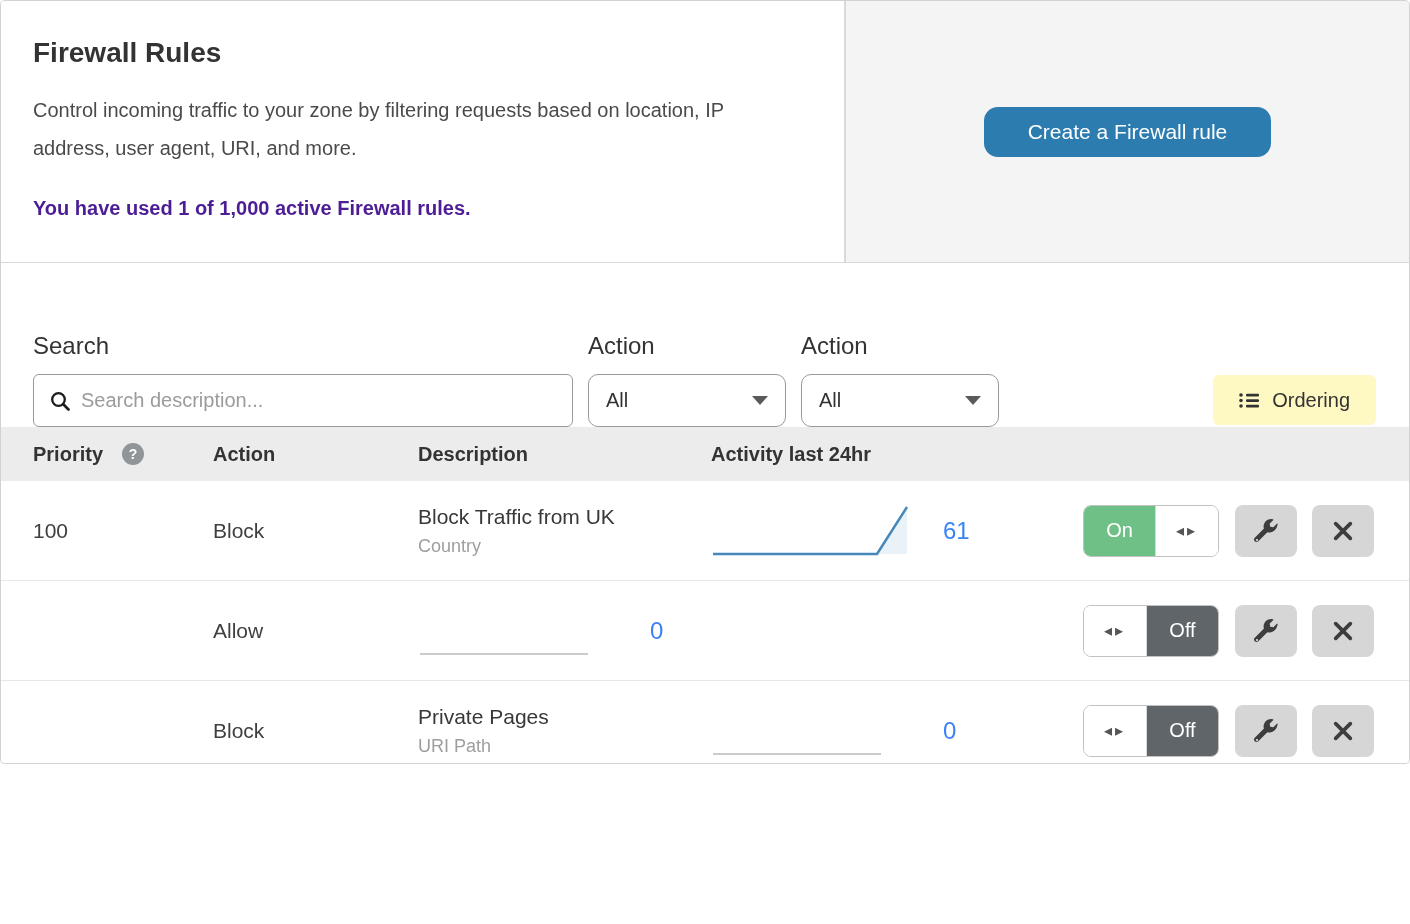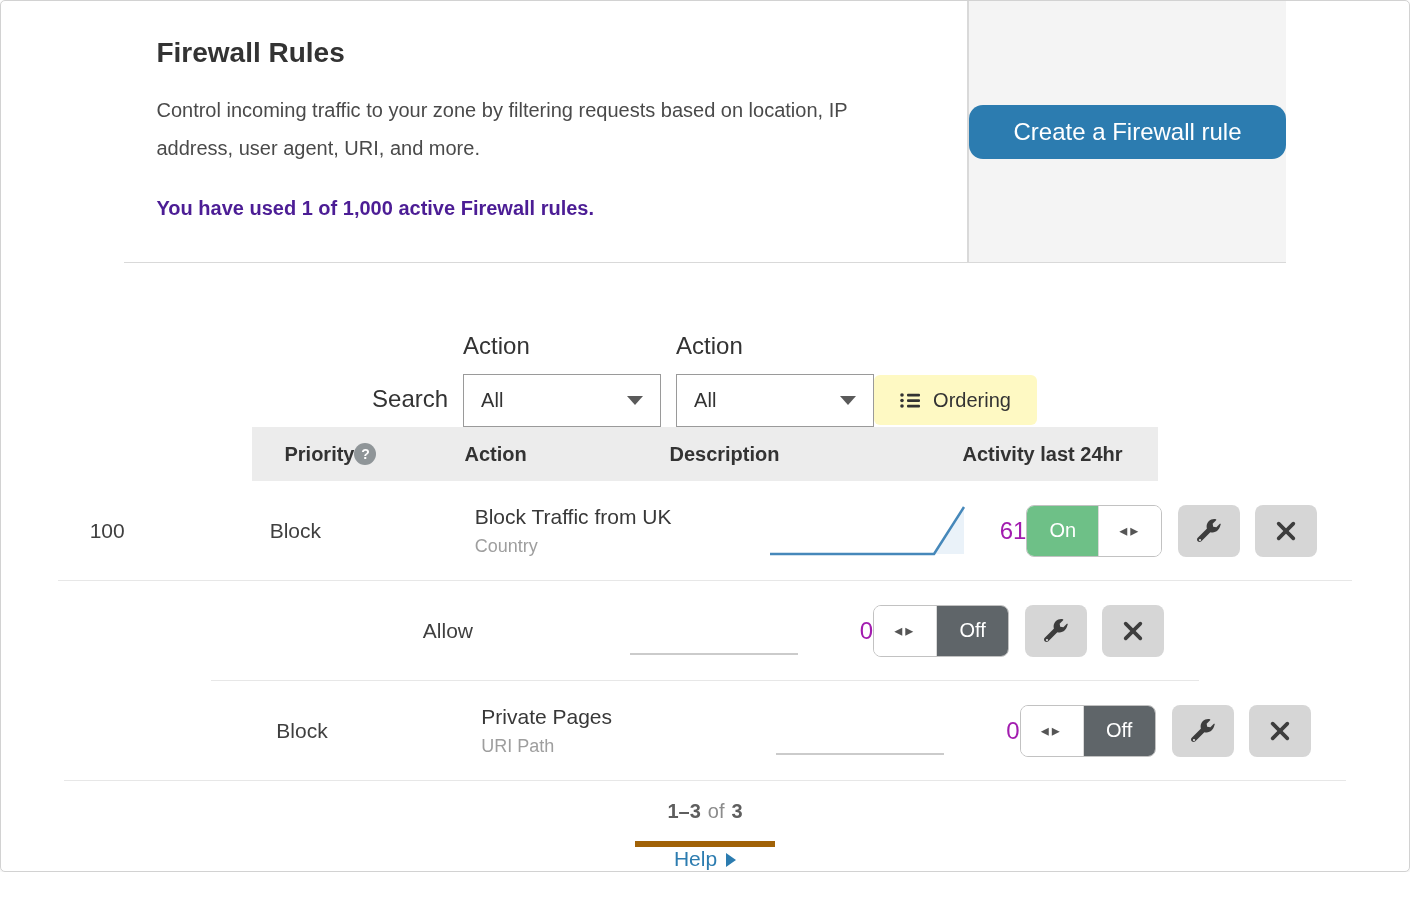"Firewall Rules" .app { align-items: center -> none; height: 872px -> 764px }
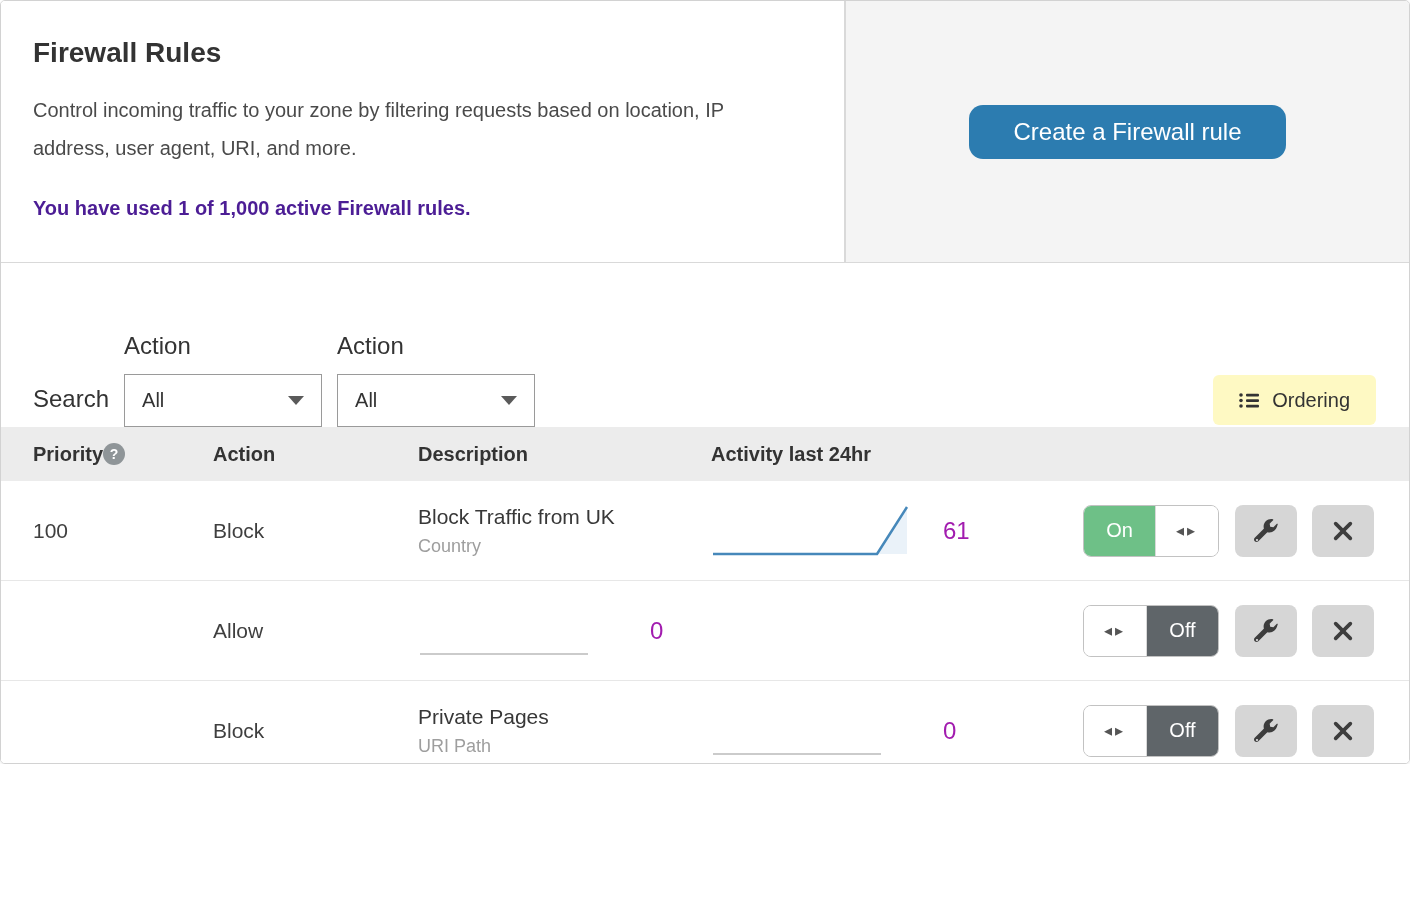"Create a Firewall rule" .btn-primary { font-size: 24px -> 21px }
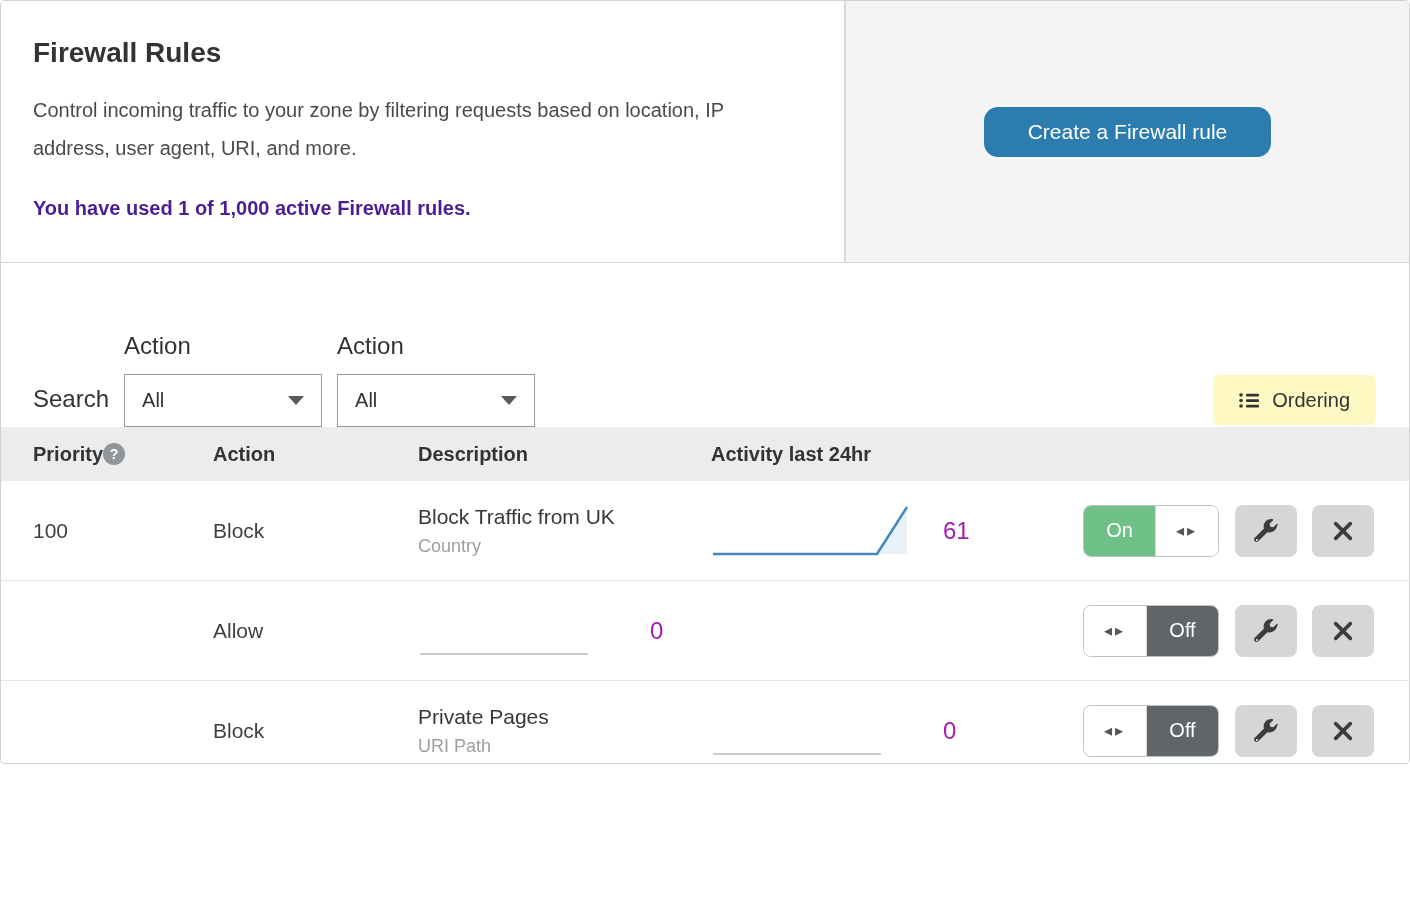"Search description..." div.search-wrap { html: none -> <div> <svg> <circle></circle> <line></line> </svg> <input> </div> }
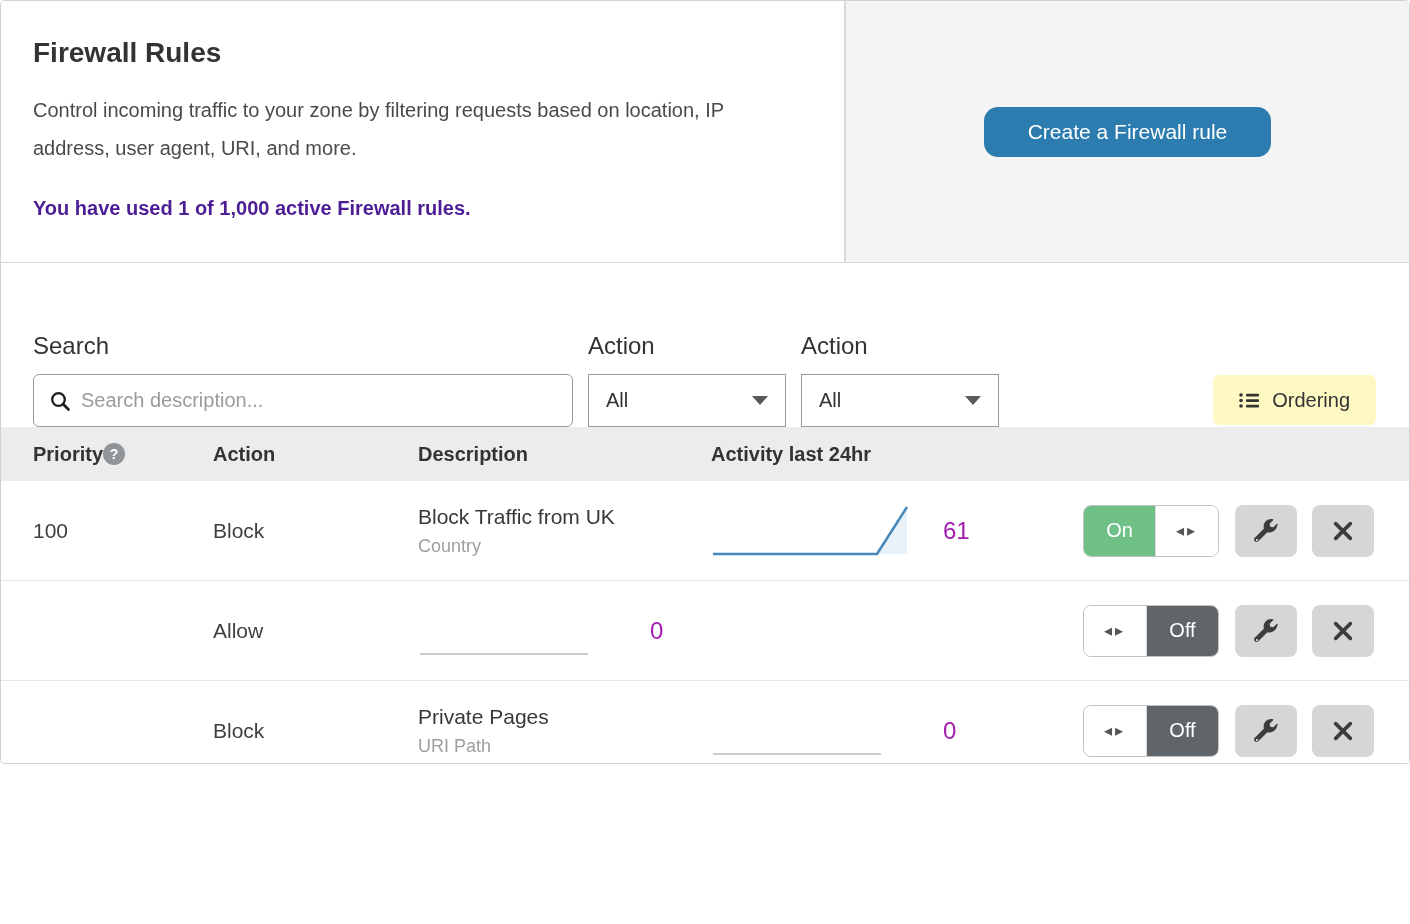"All" .select { border-radius: 0 -> 10px }
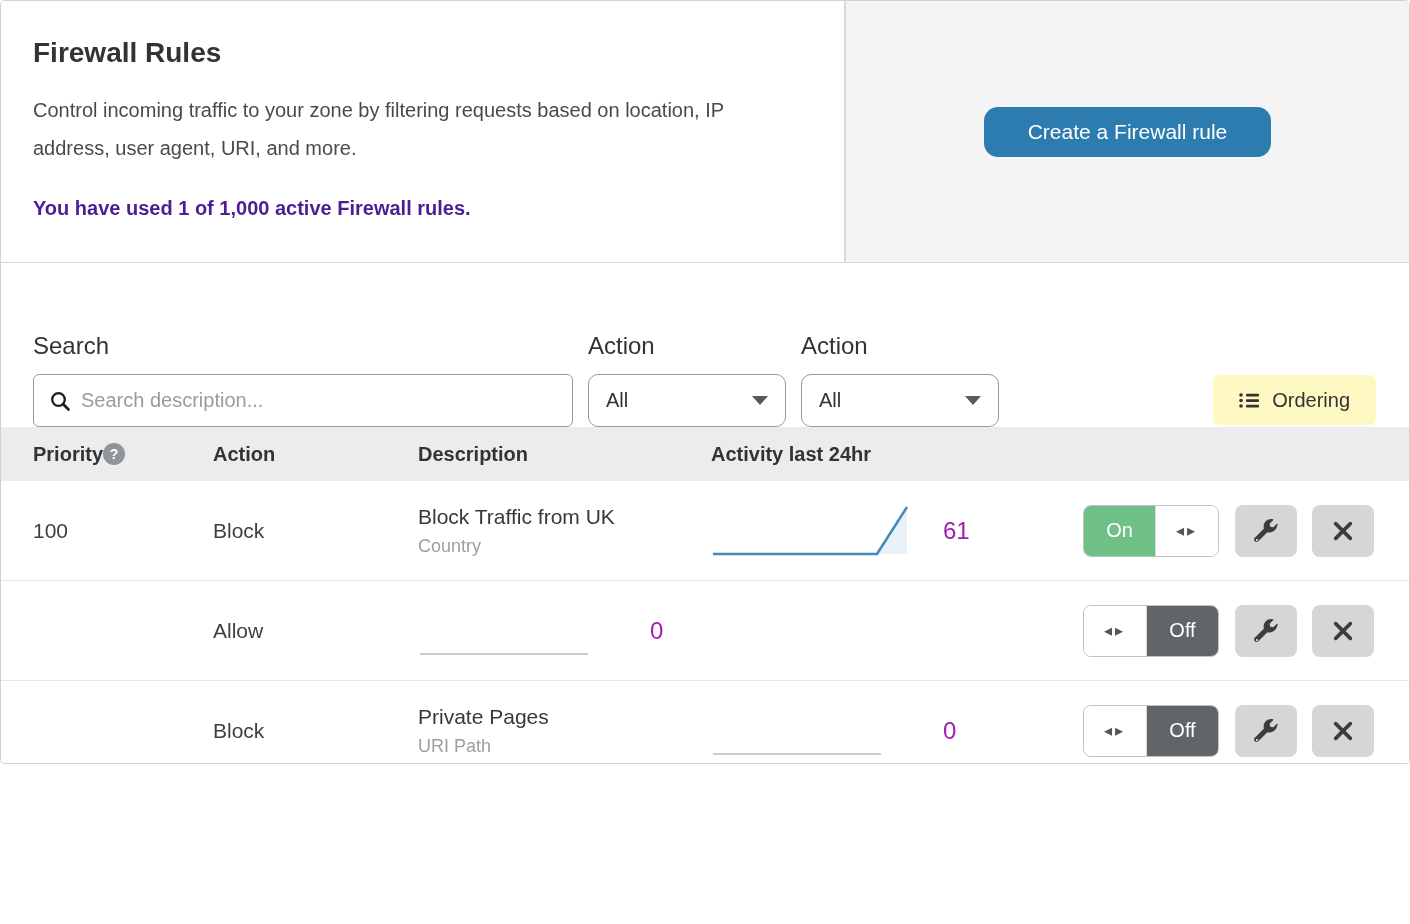"Priority" .col-p { gap: 0 -> 19px }
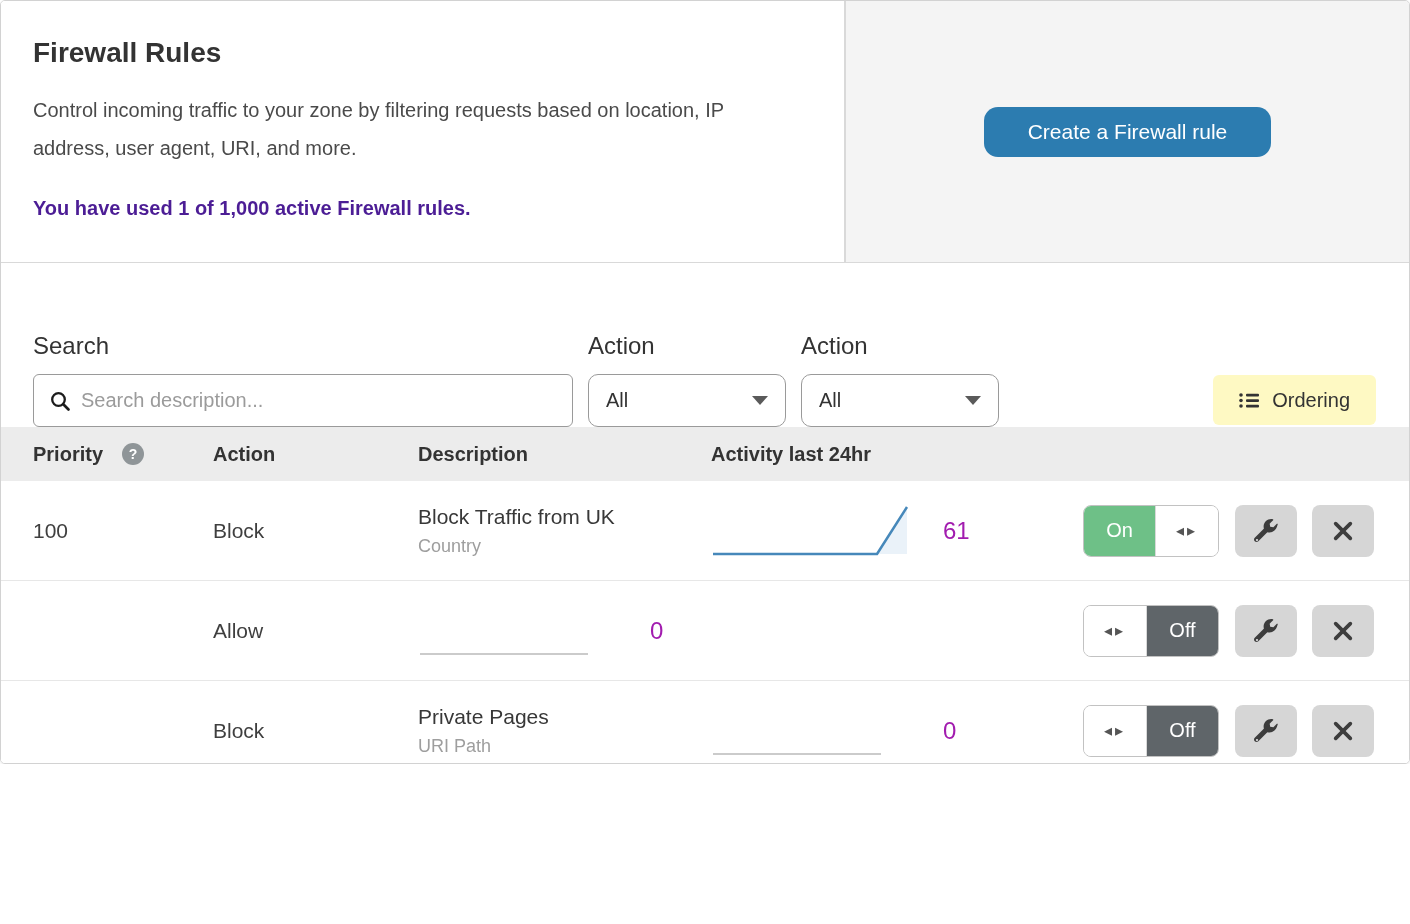"61" .count { color: #a21caf -> #3b82f6 }
